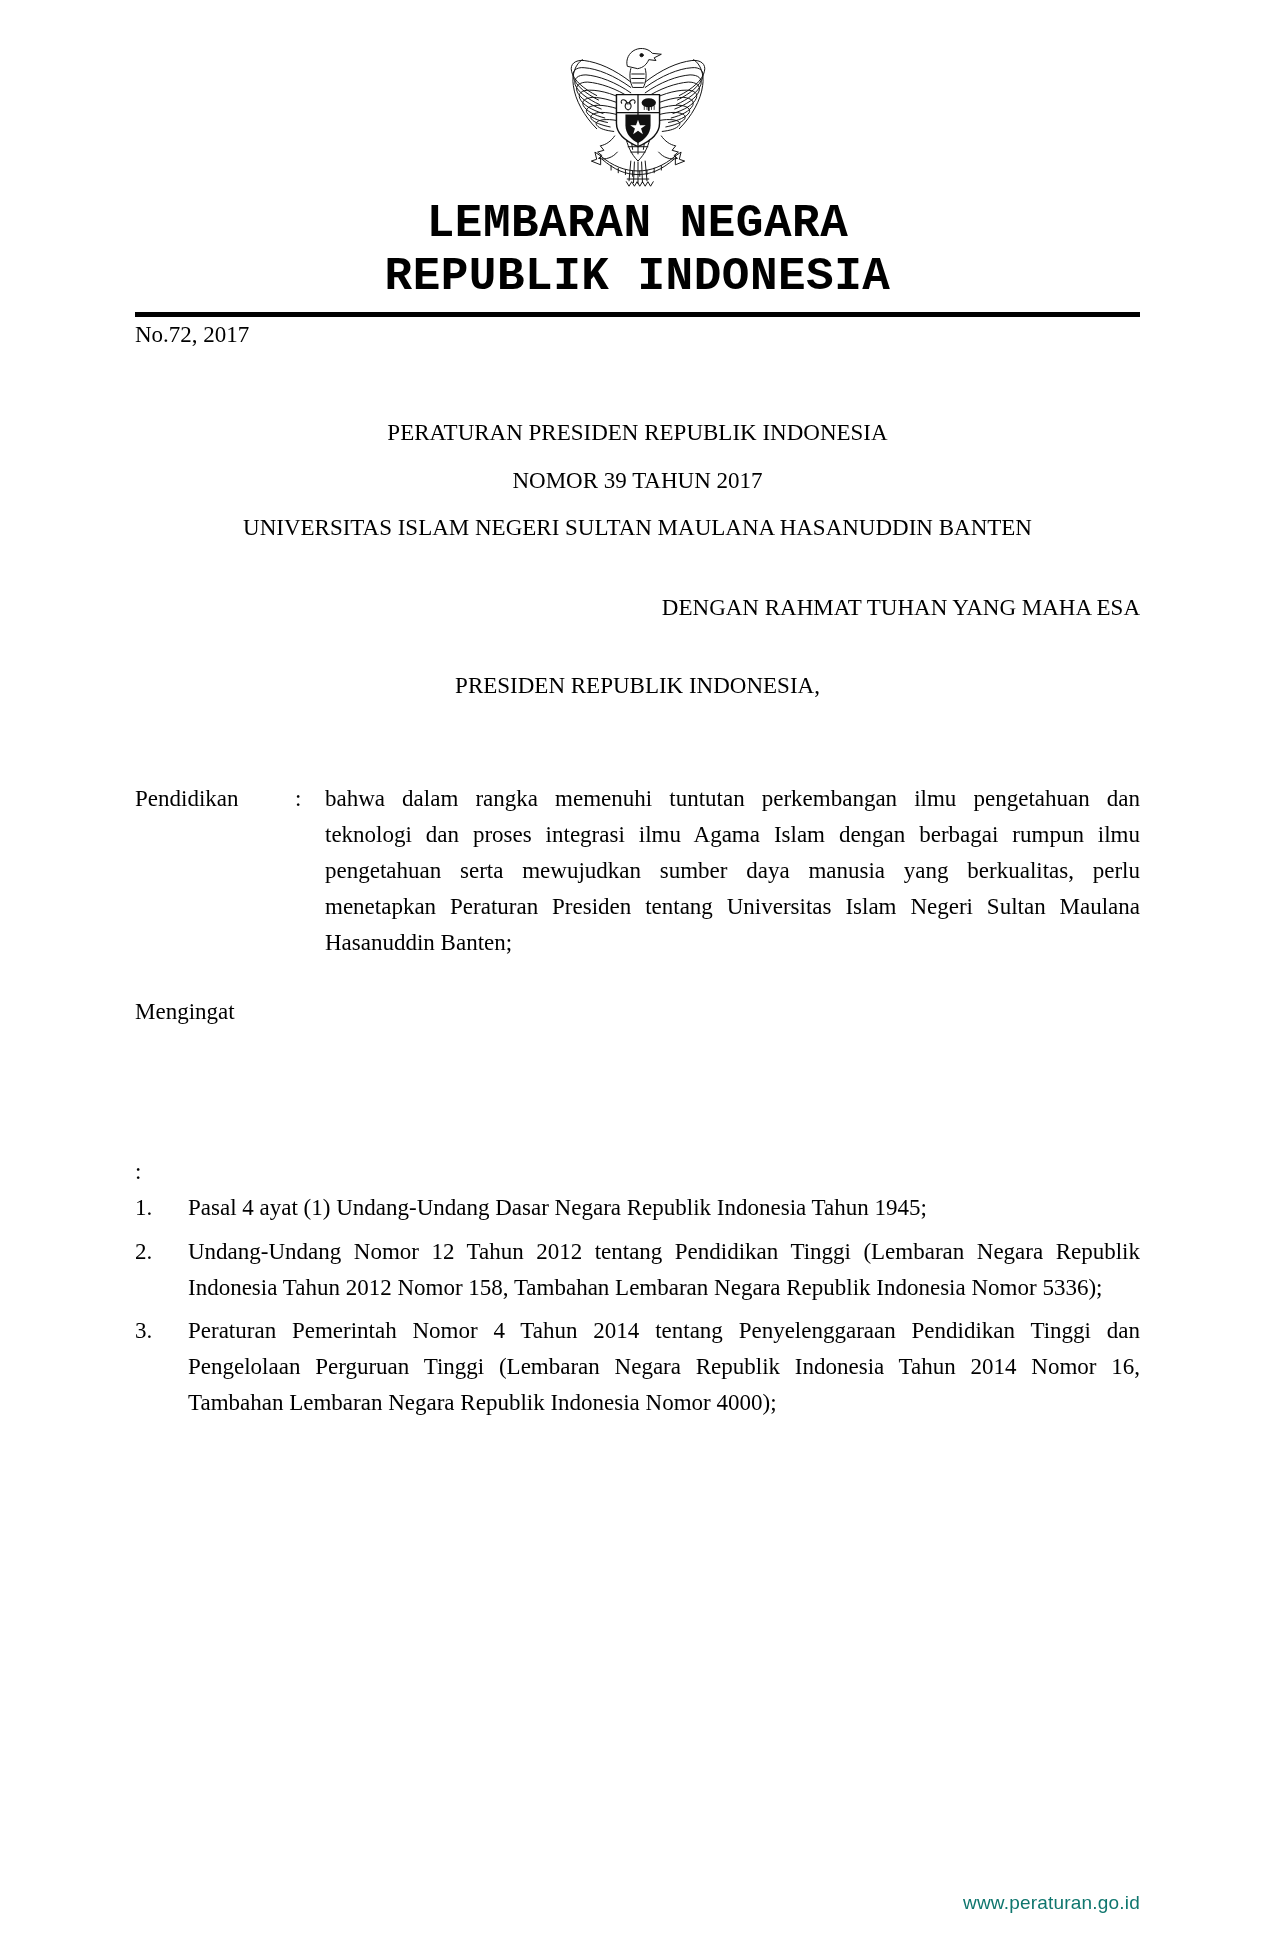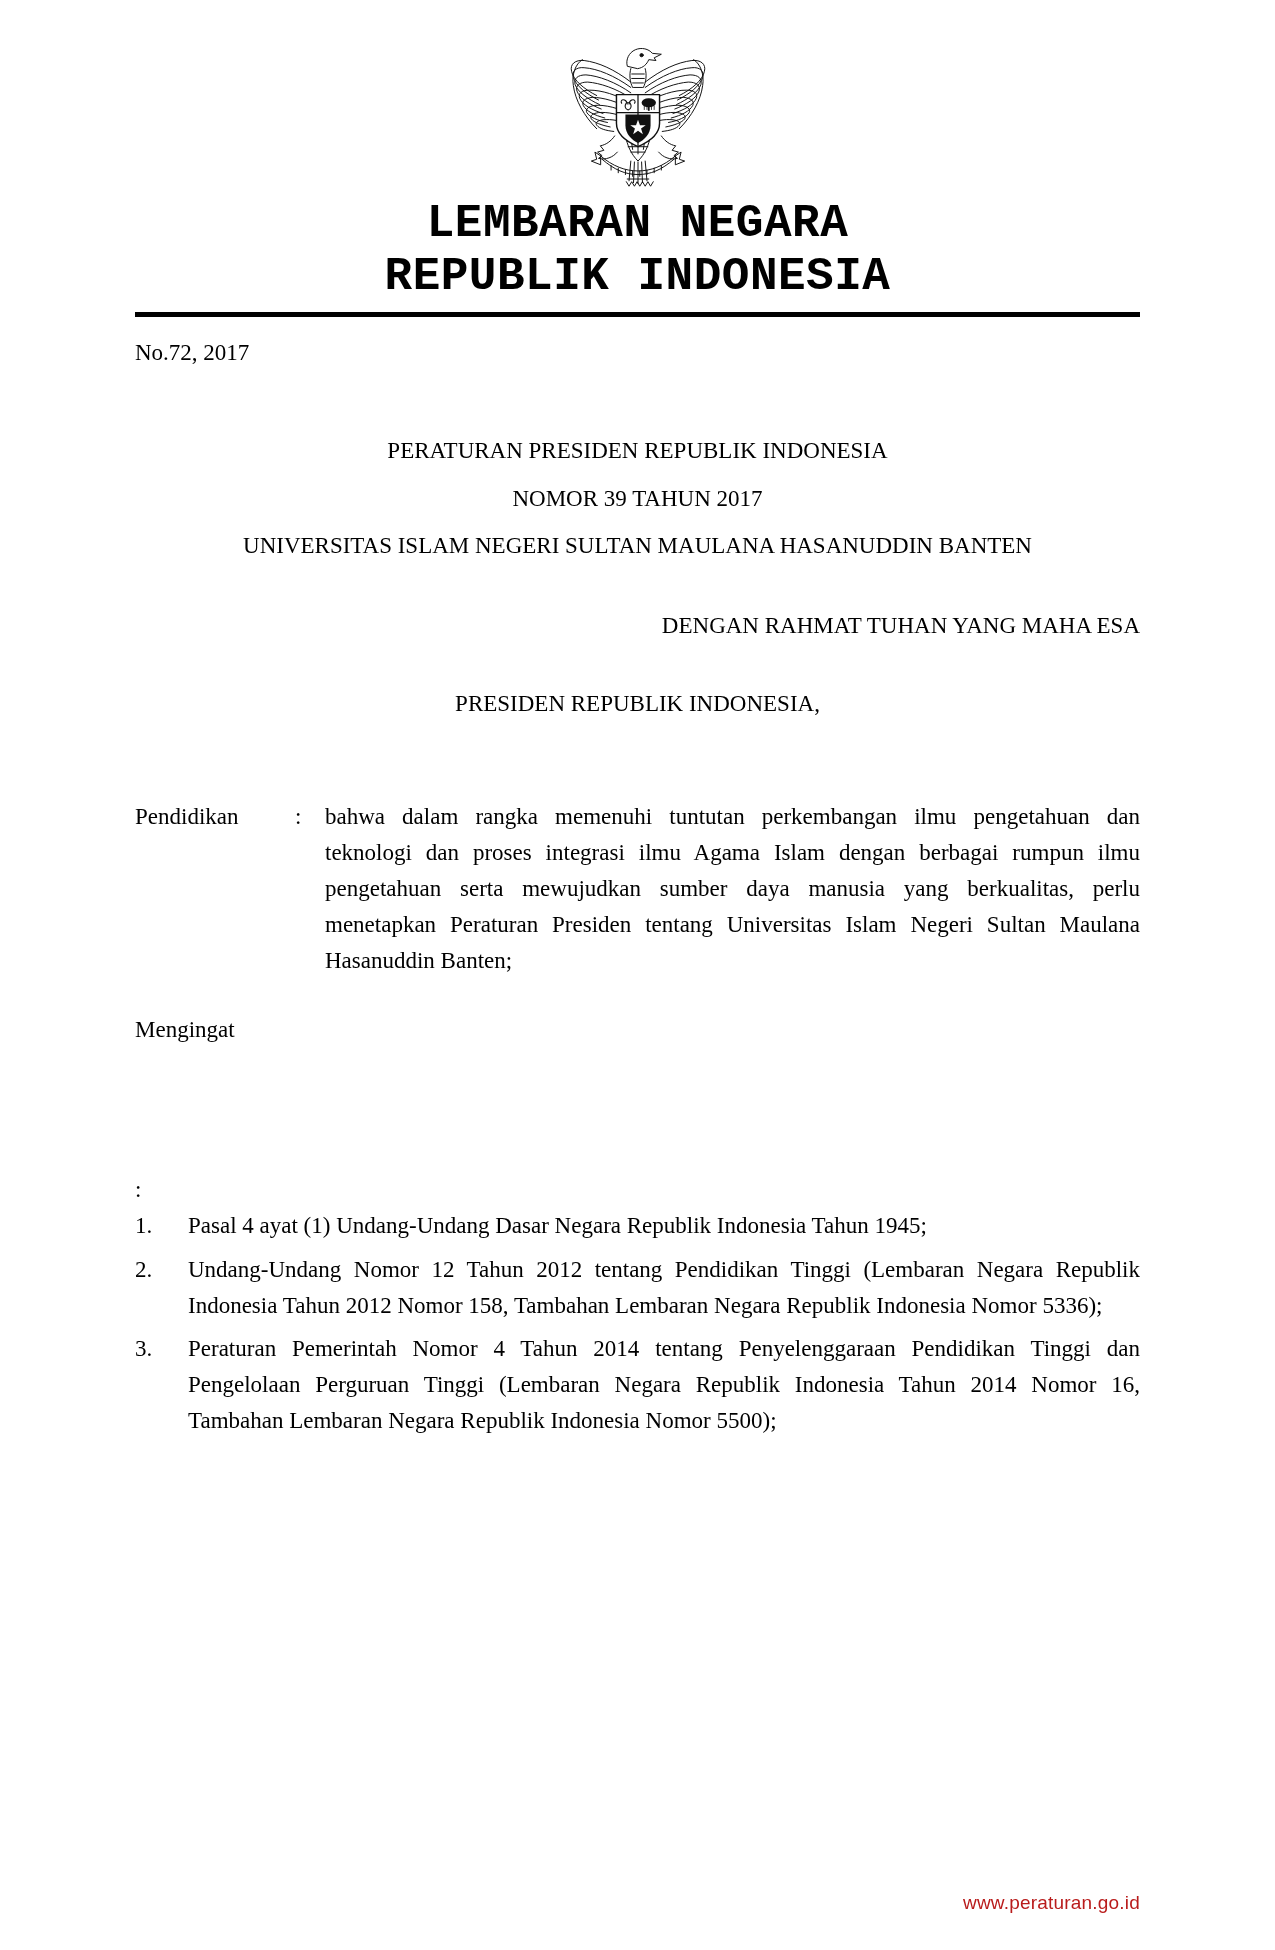"No.72, 2017" .numline { margin-top: 20px -> 2px }
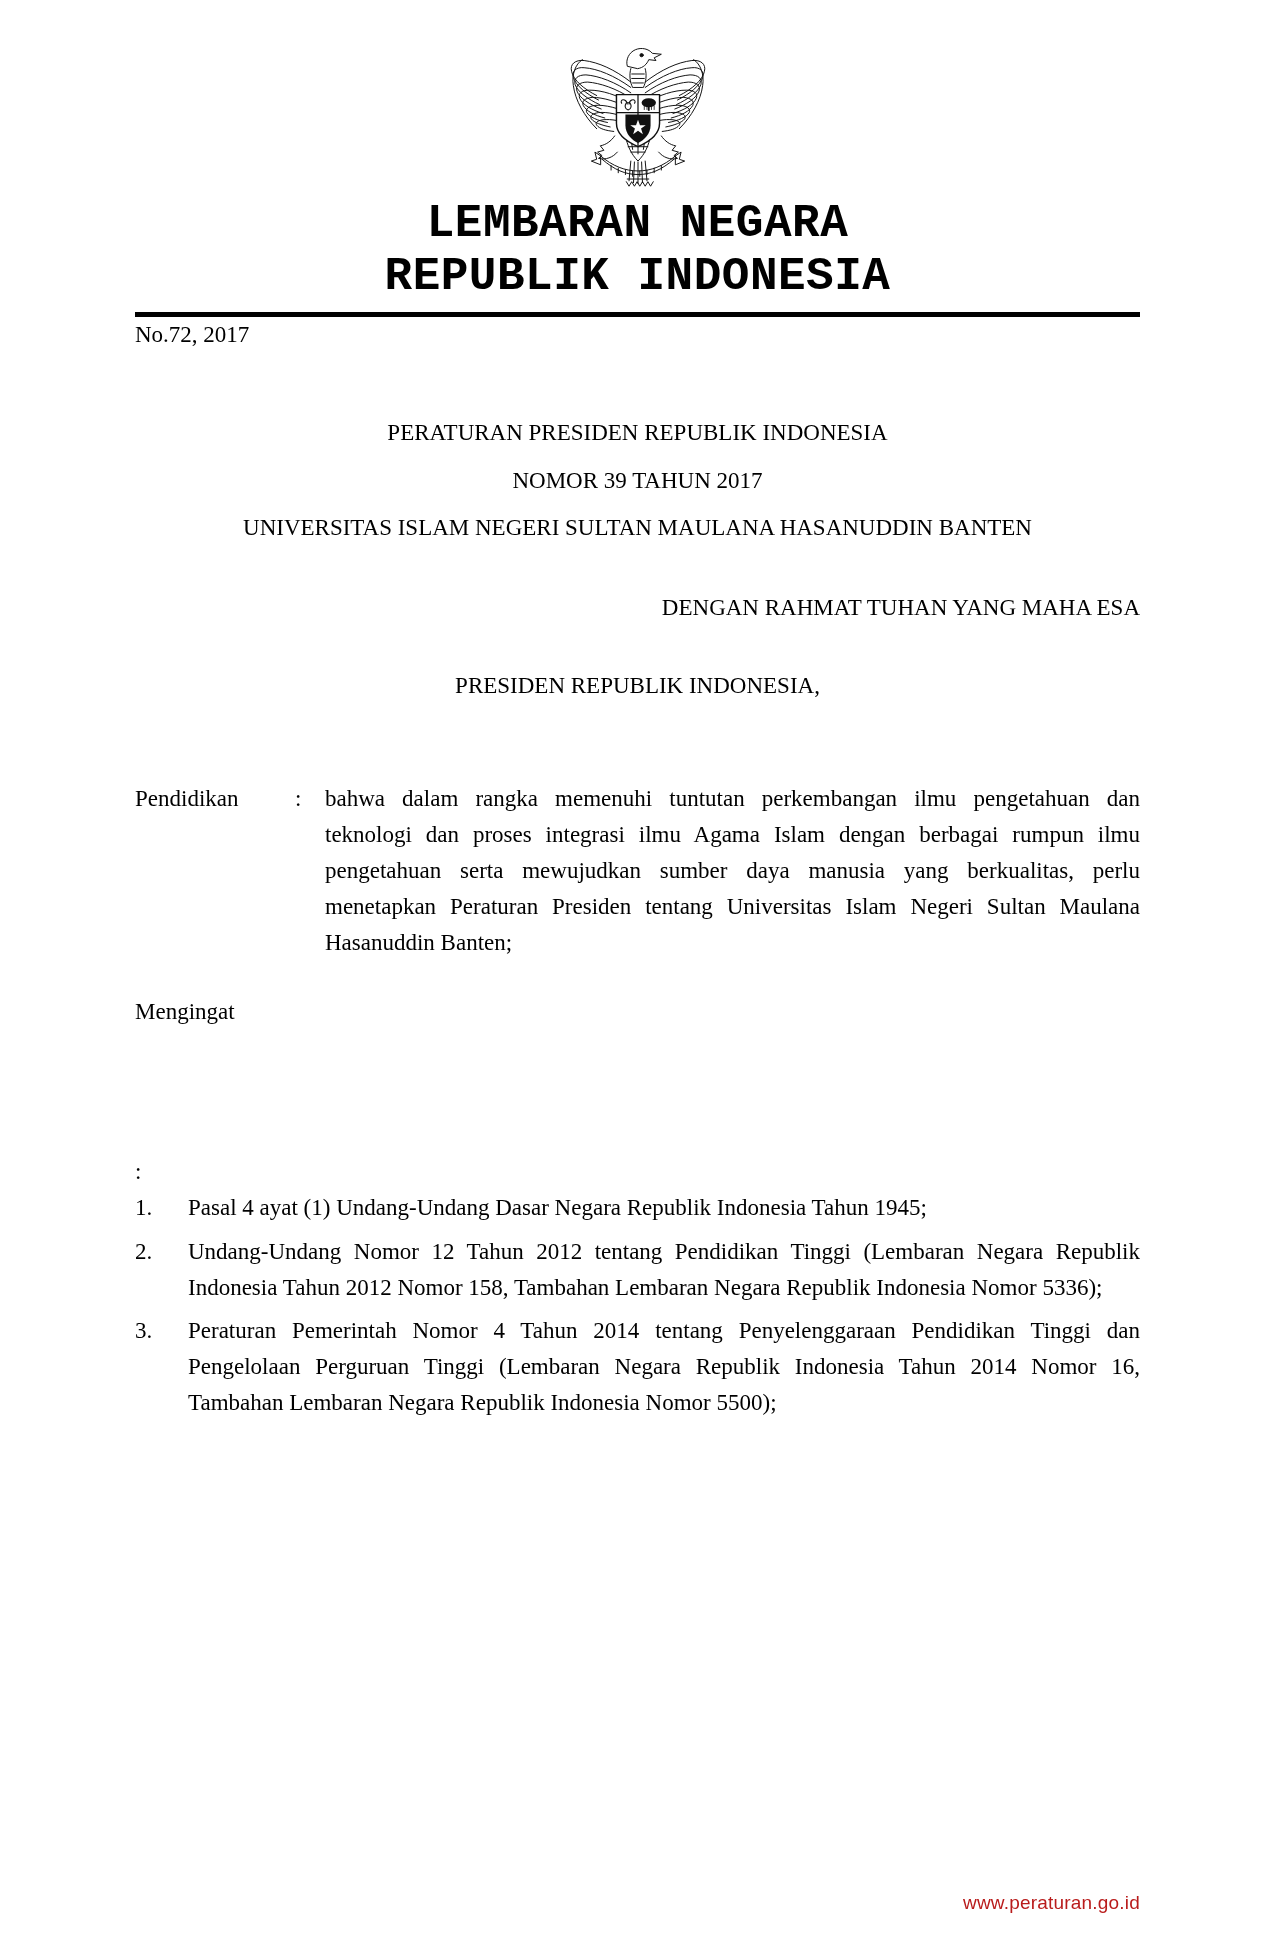"Peraturan Pemerintah Nomor 4 Tahun" div.itext { text: 5500 -> 4000 }
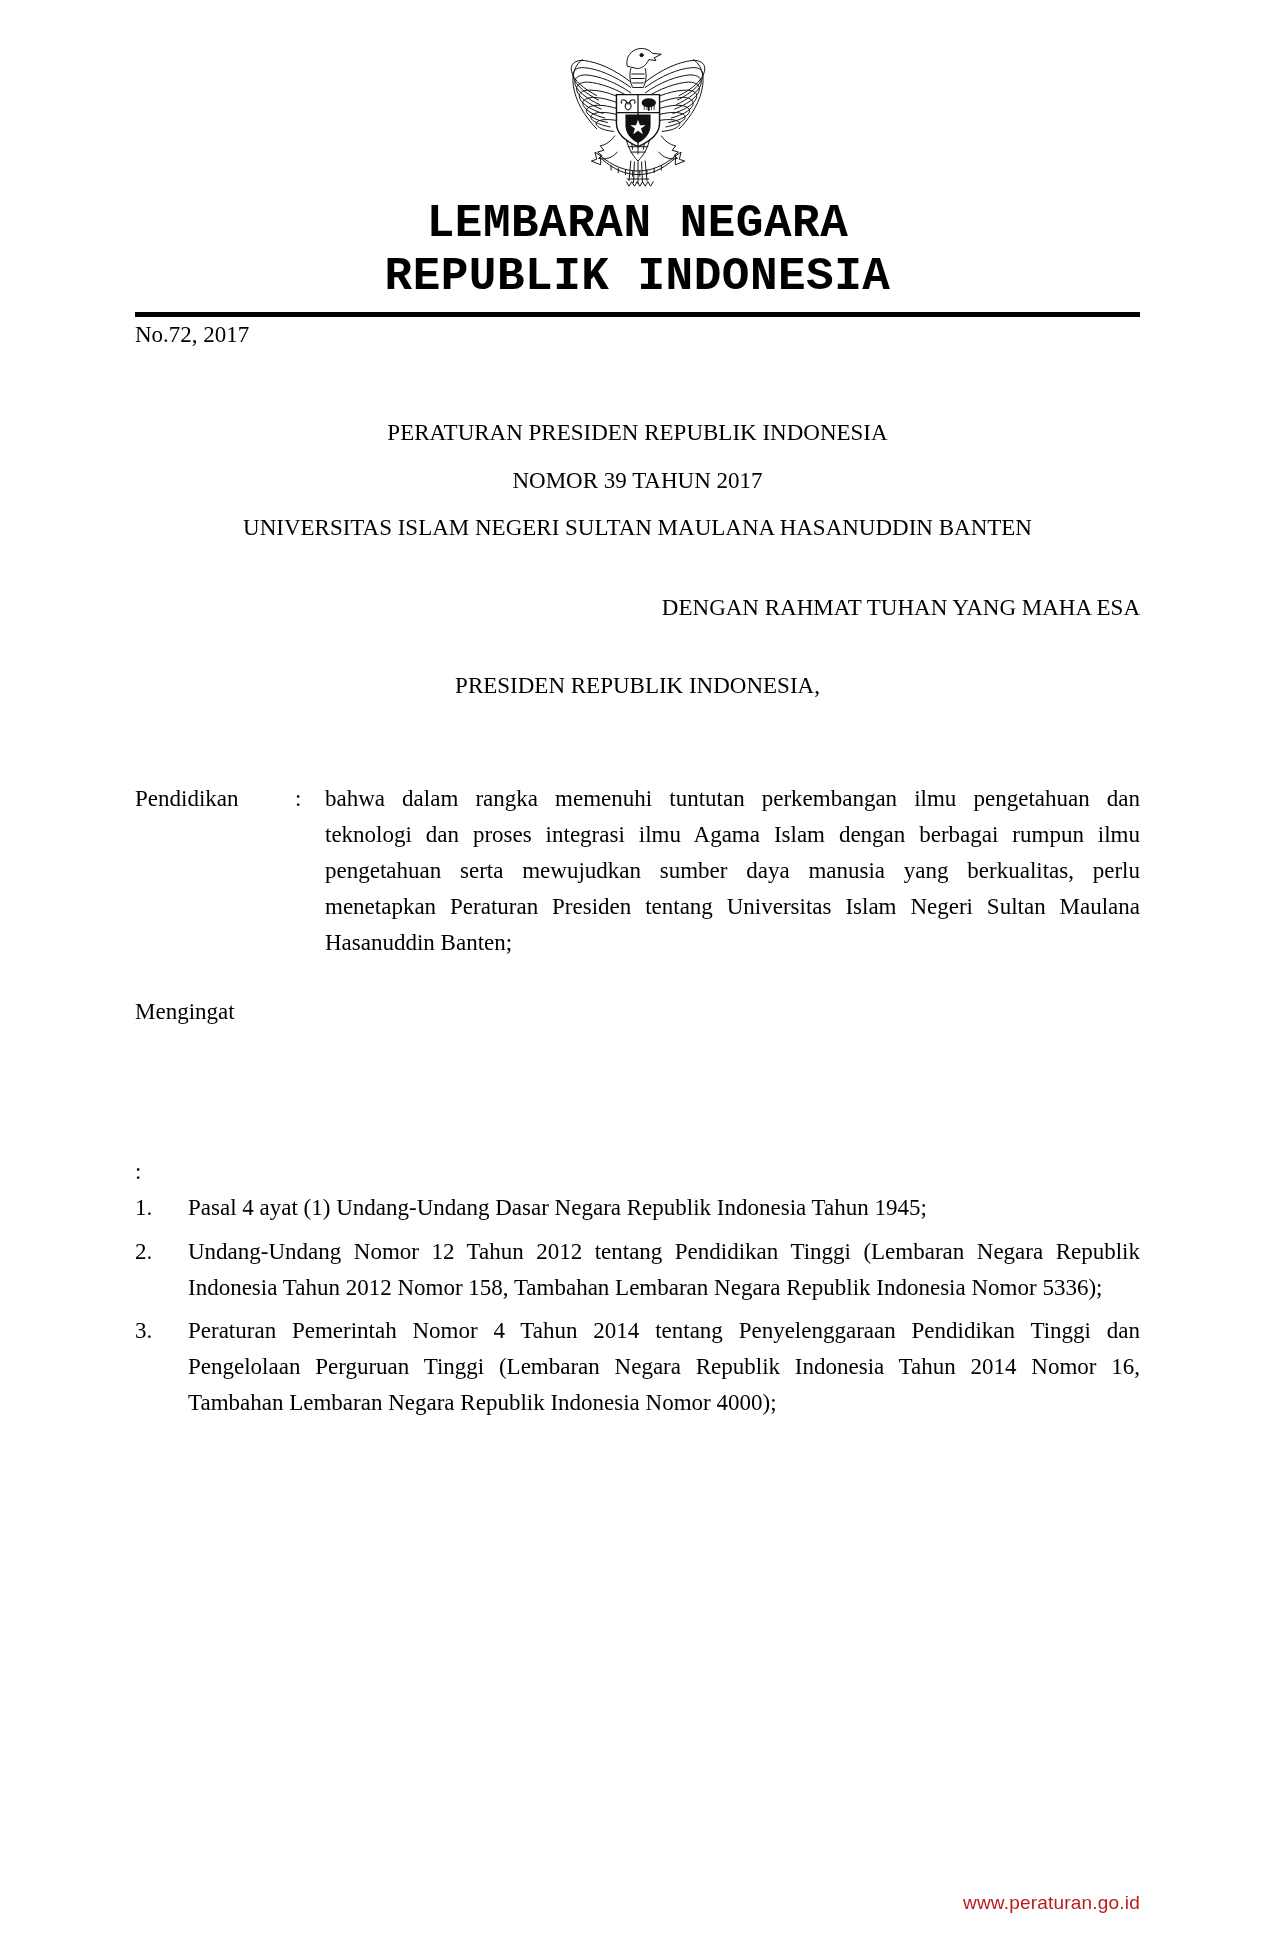"www.peraturan.go.id" .footer { color: #b91c1c -> #0f766e }
